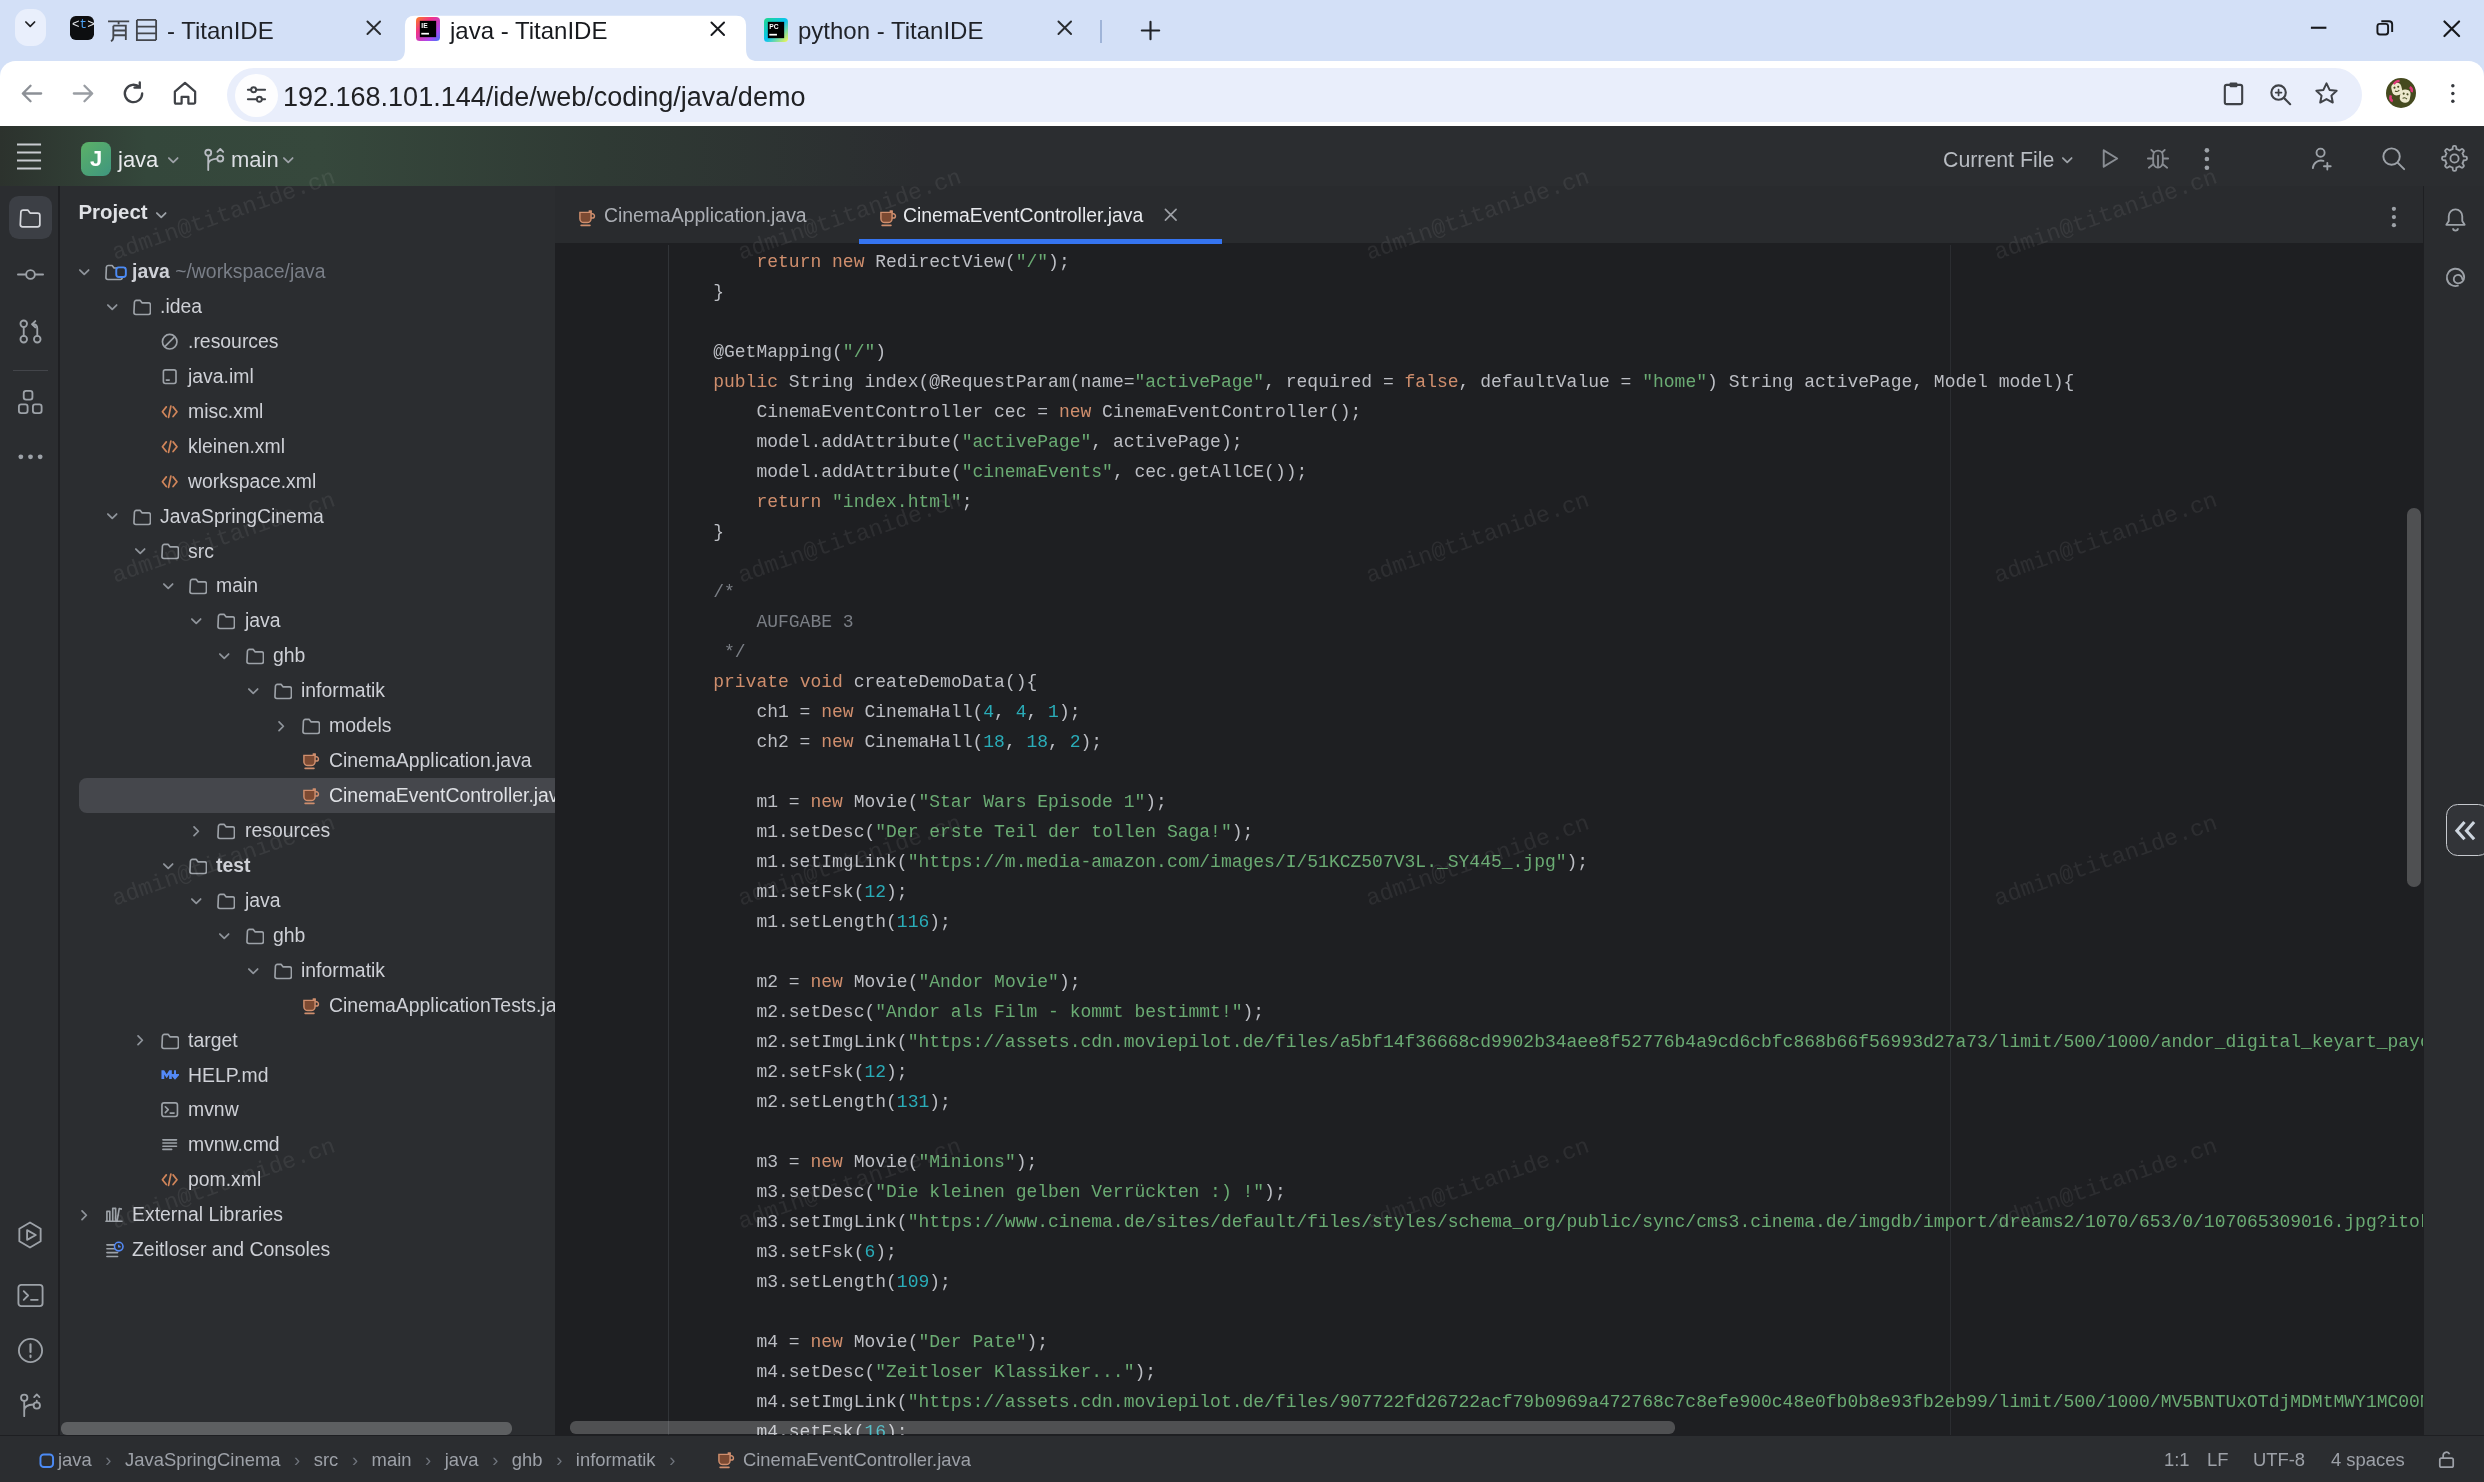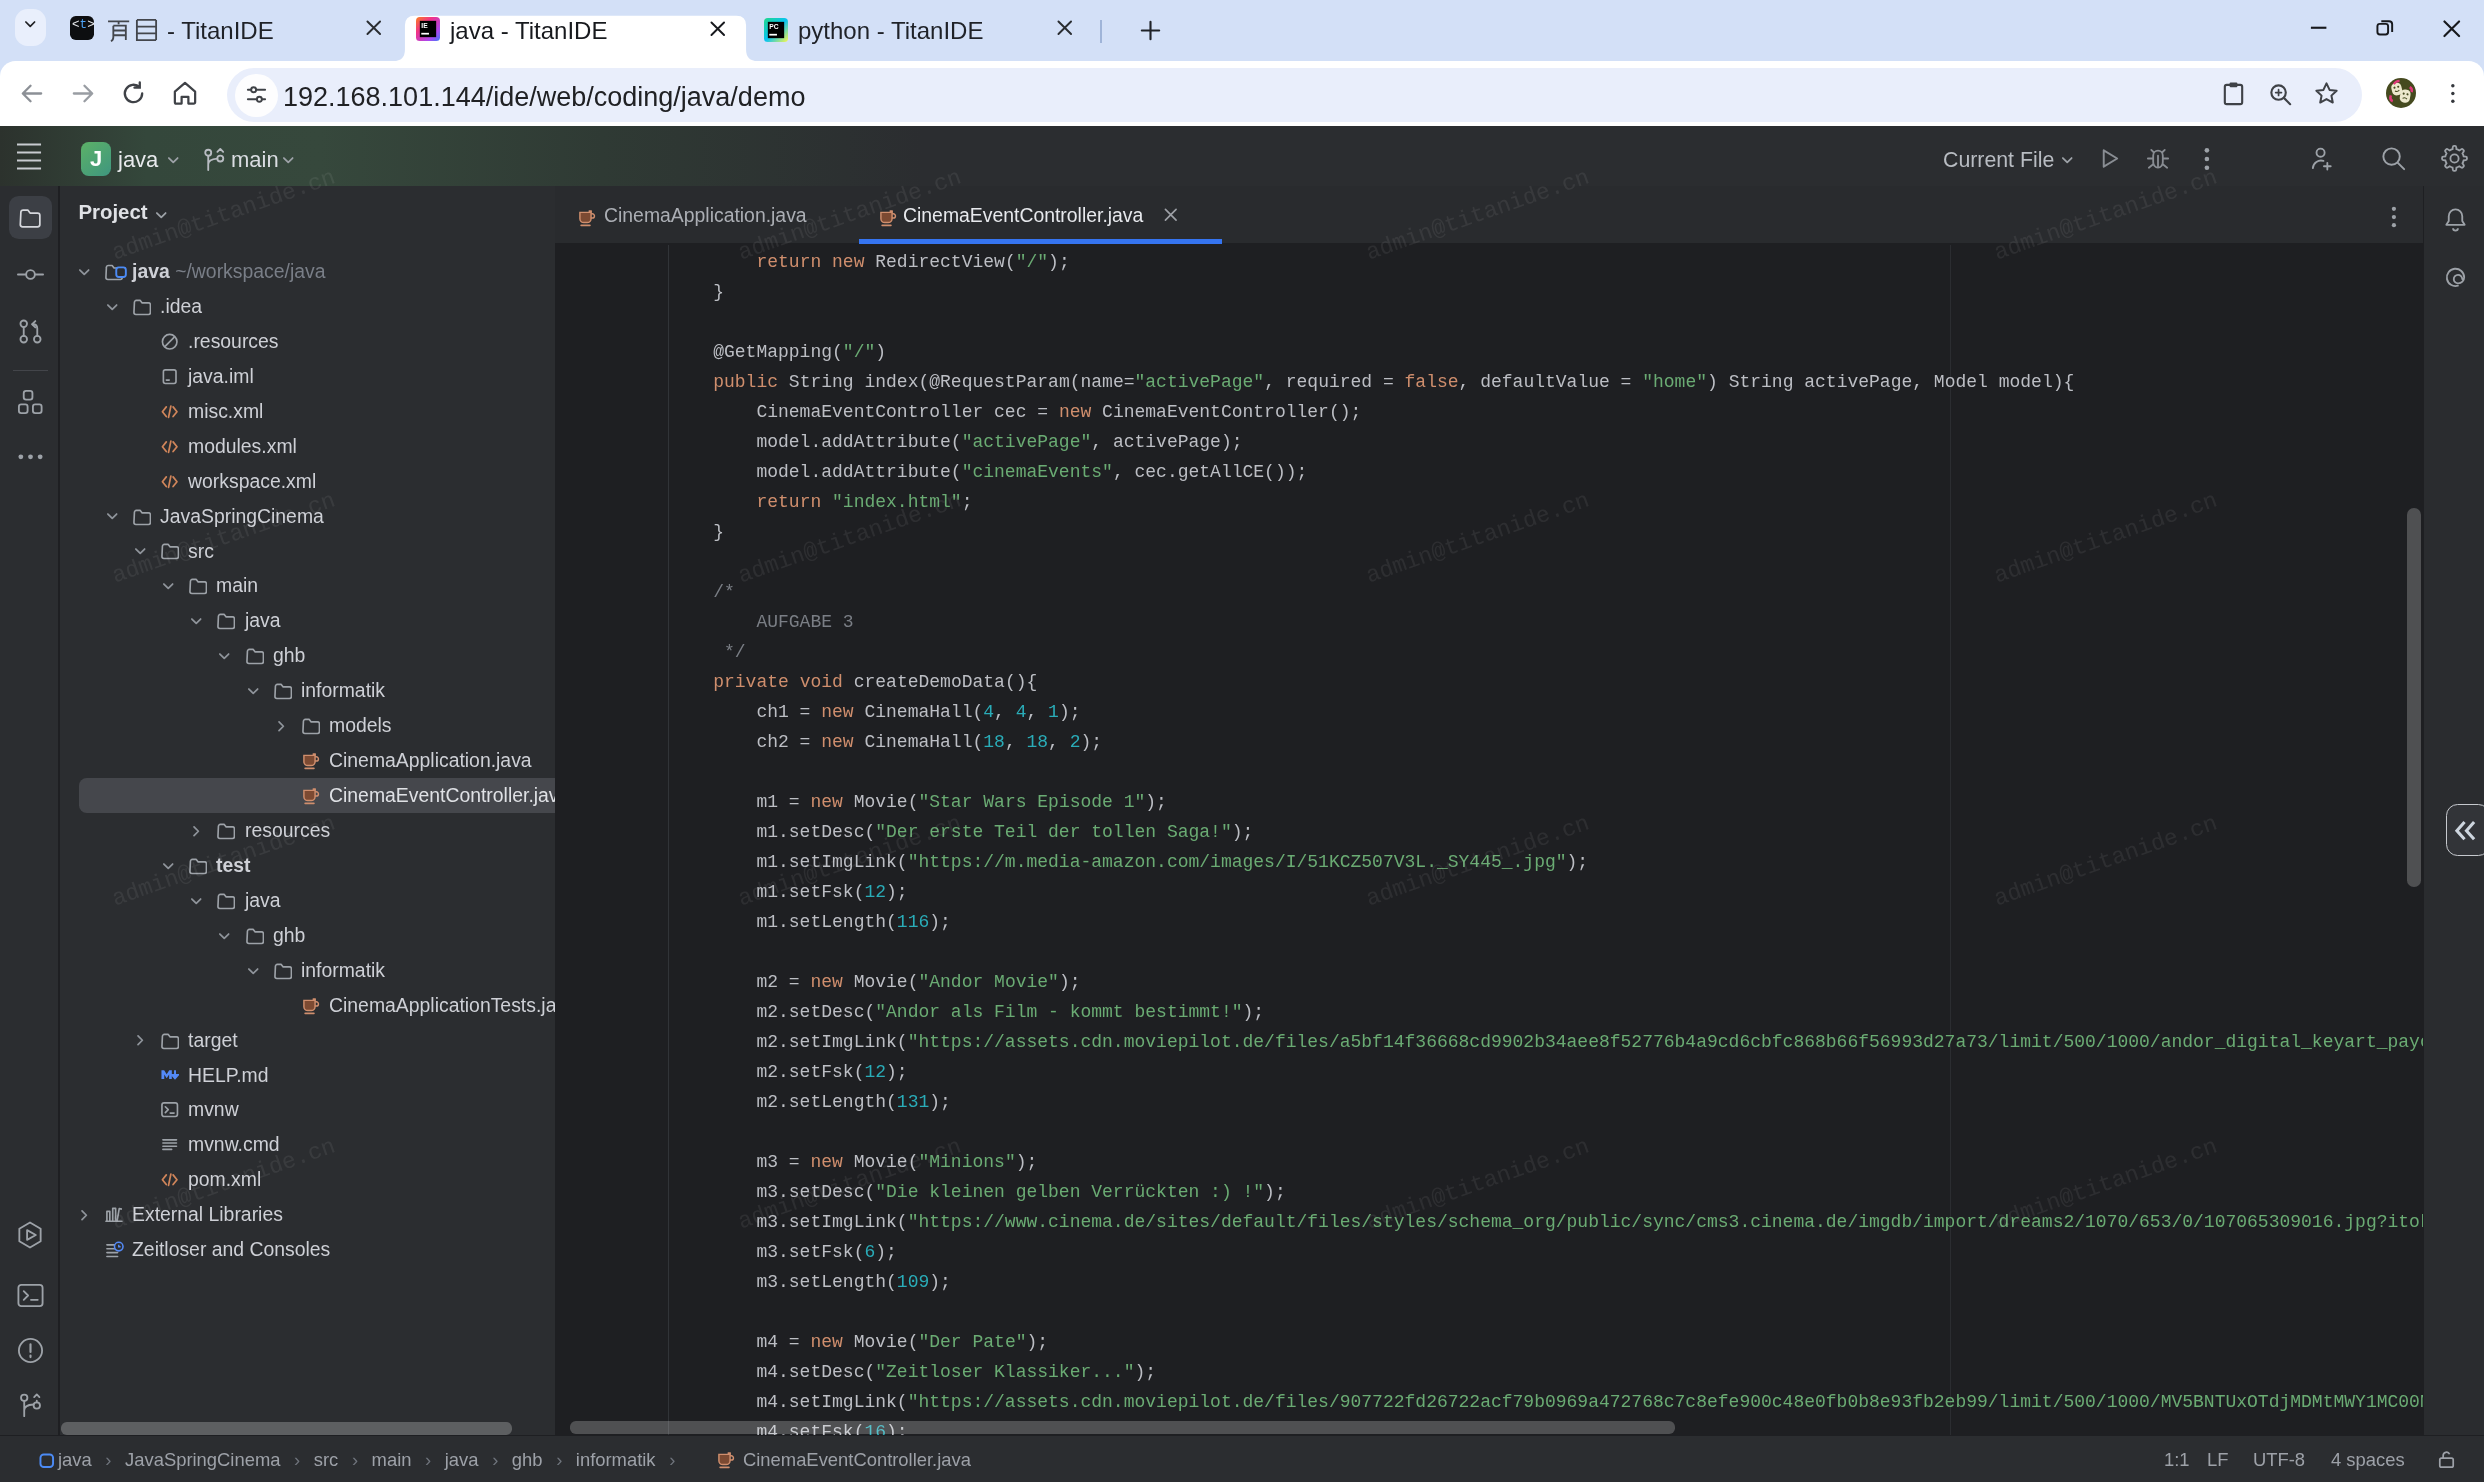"modules.xml" div.abs { text: modules.xml -> kleinen.xml }
